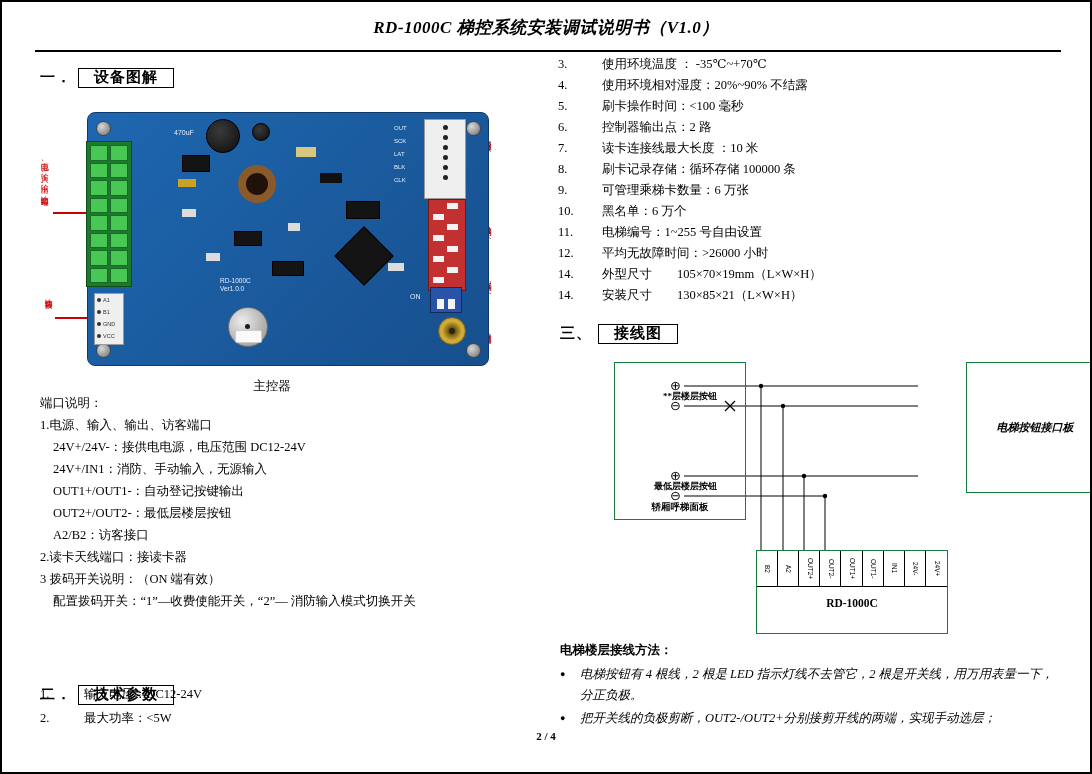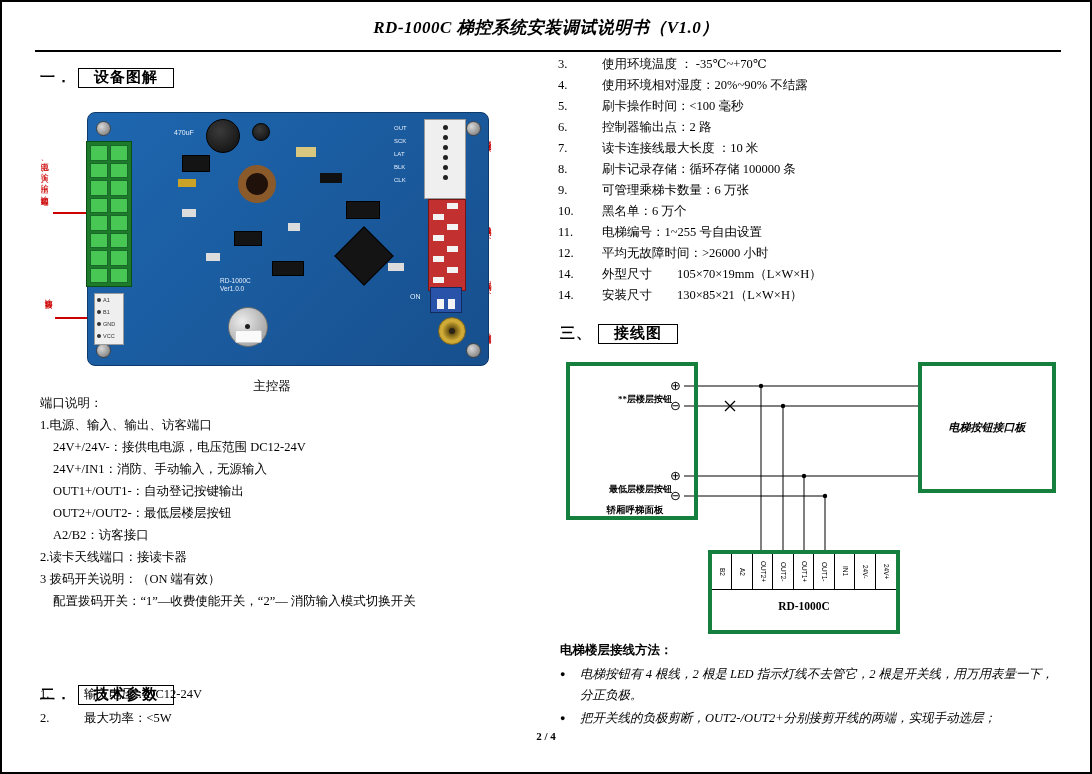"**层楼层按钮" .dbox { border: 4px solid #15803d -> 1px solid #15803d; margin-left: none -> 48px }
